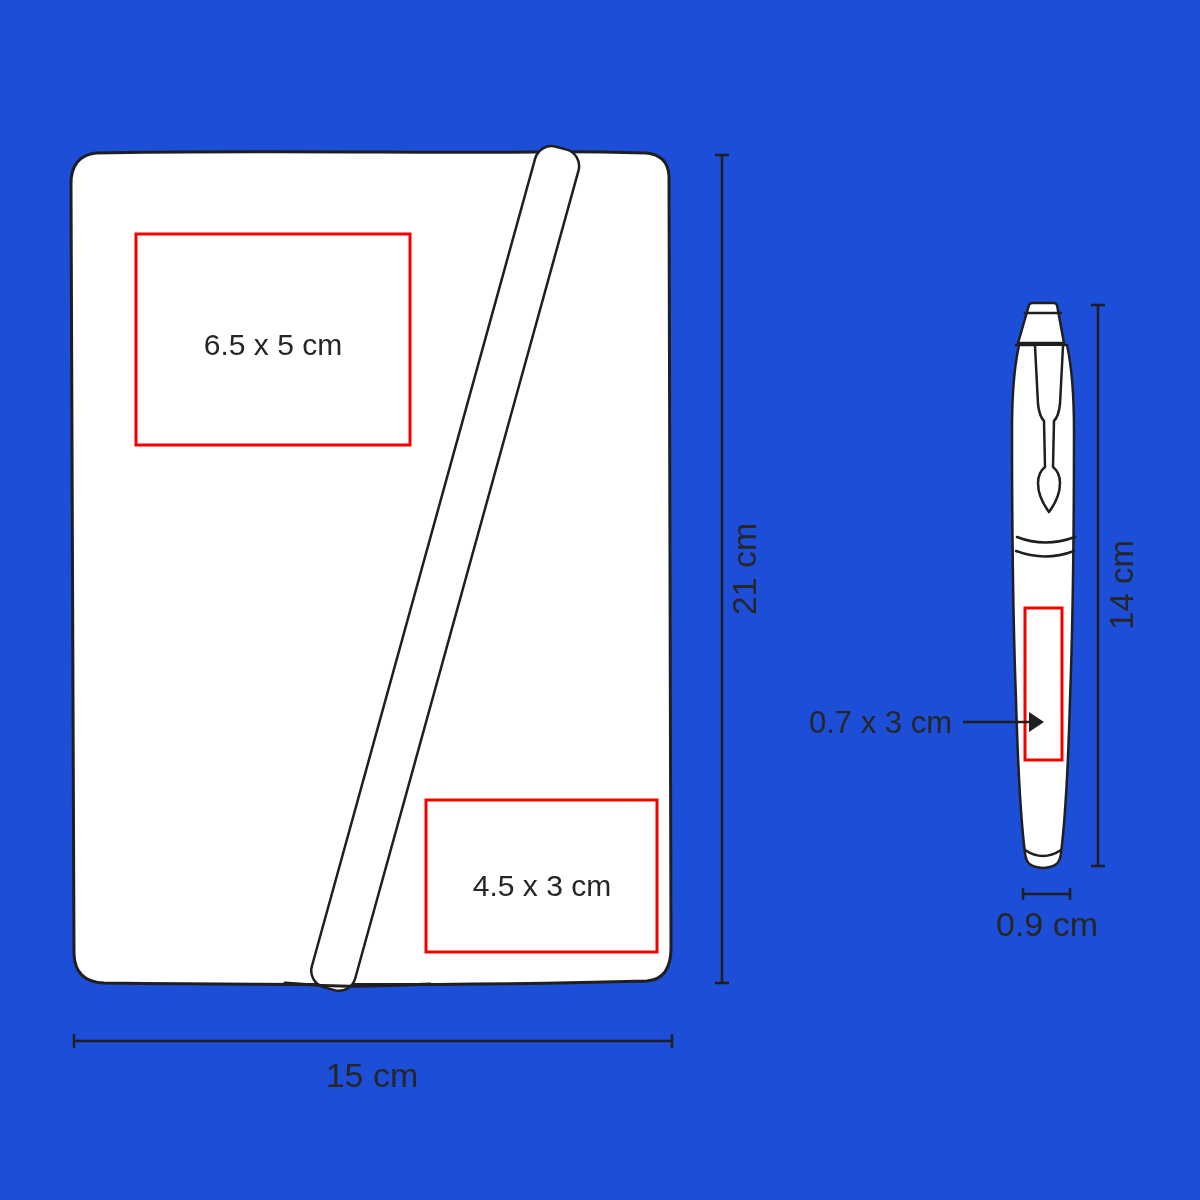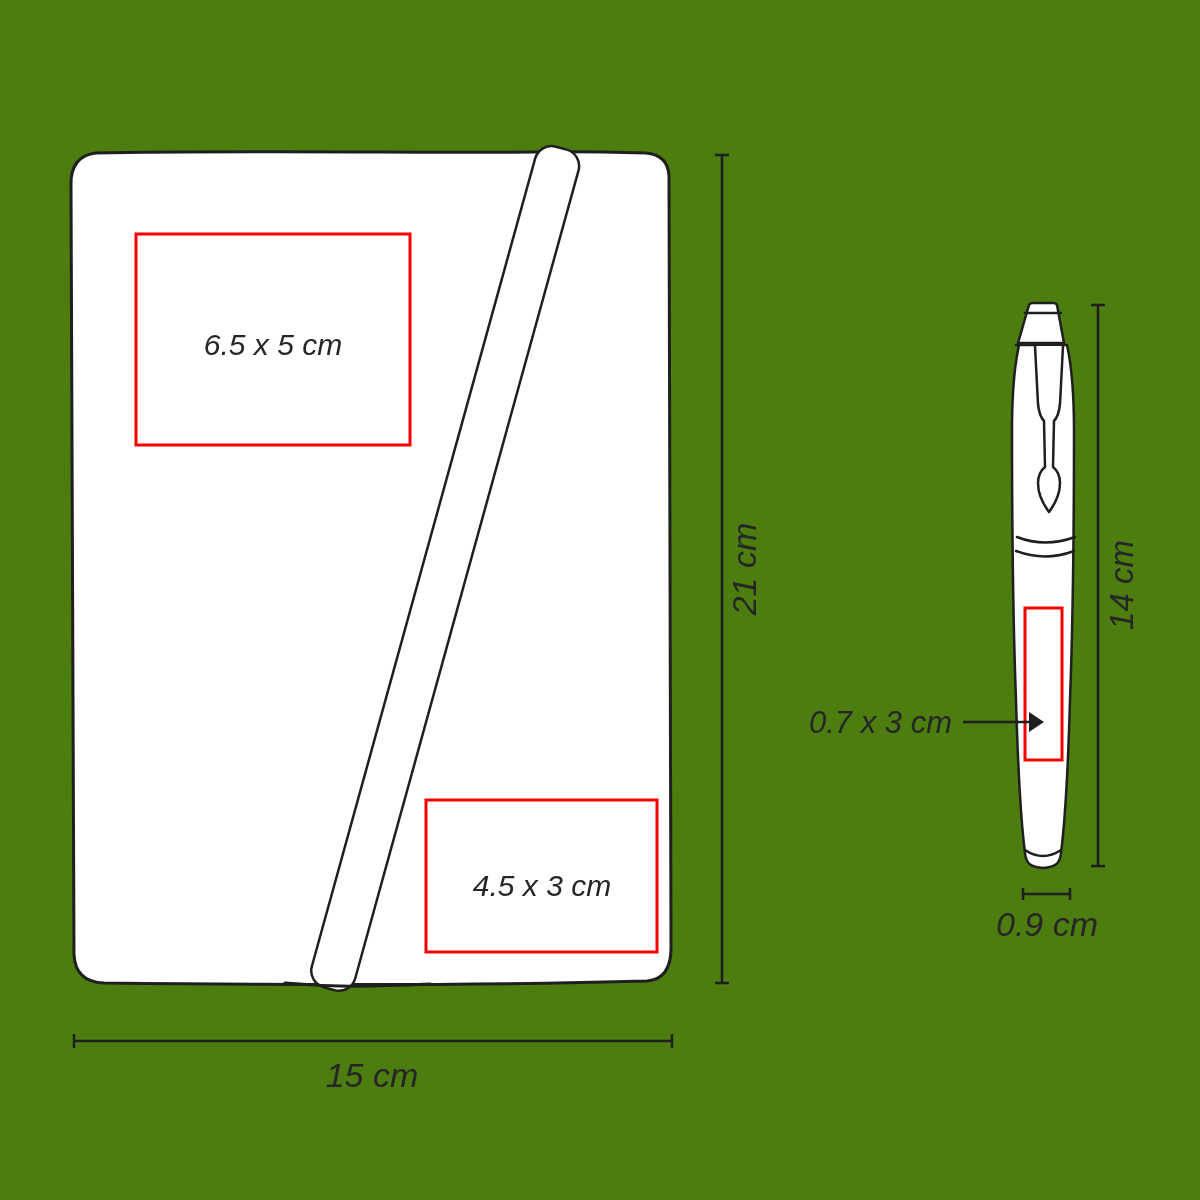"6.5 x 5 cm" .canvas { background: #4d7c0f -> #1d4ed8; font-style: italic -> none }
